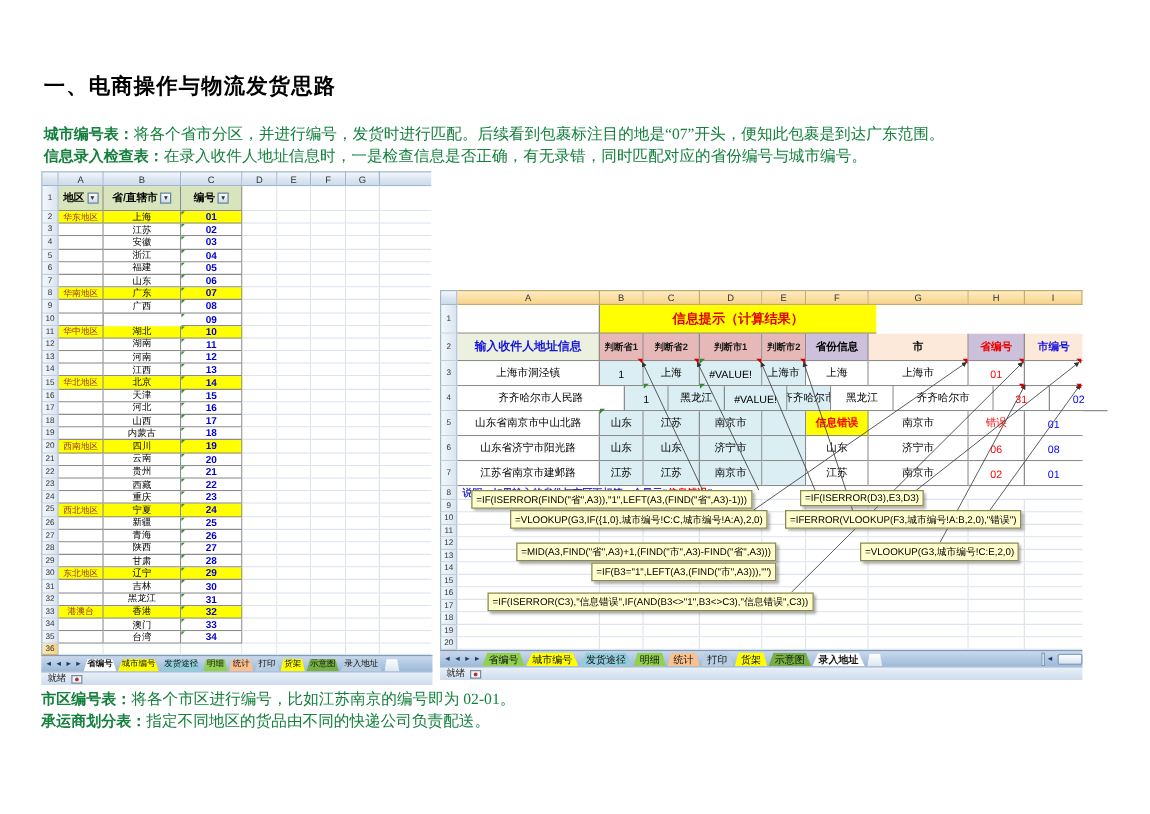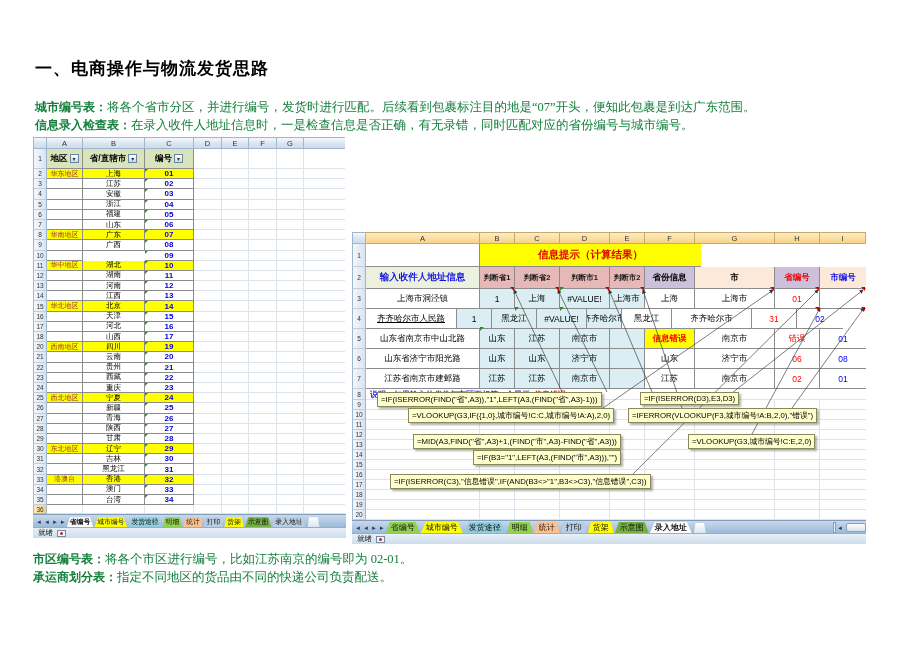"齐齐哈尔市人民路" div.cell { text-decoration: underline -> none; width: 91px -> 134px }
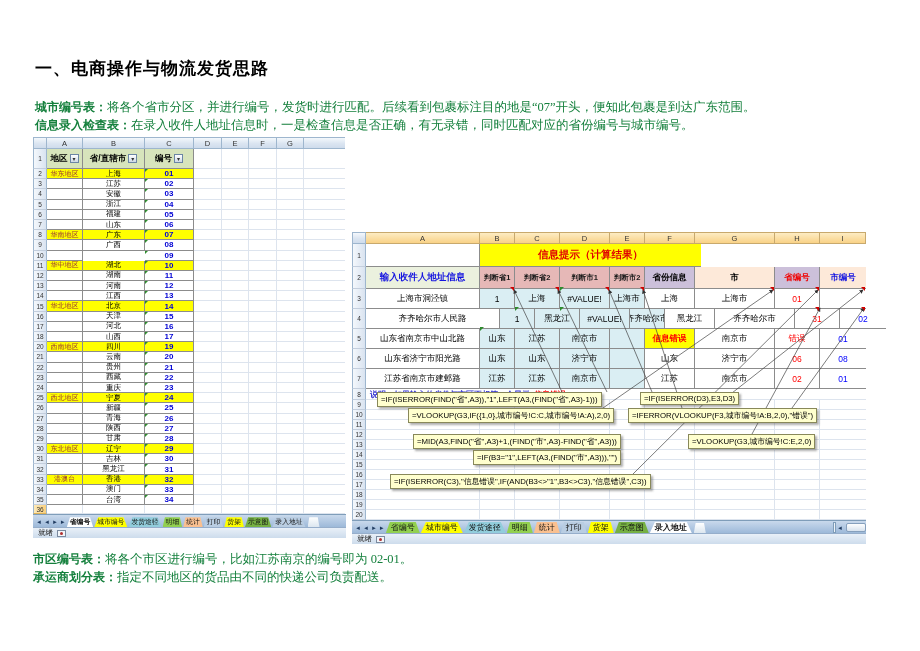"内蒙古" div.xl-row { html: none -> <div> <div>19</div> <div></div> <div>内蒙古</div> <div> <span></span> <span>18</span> </div> <div></div> <div></div> <div></div> <div></div> <div></div> </div> }
